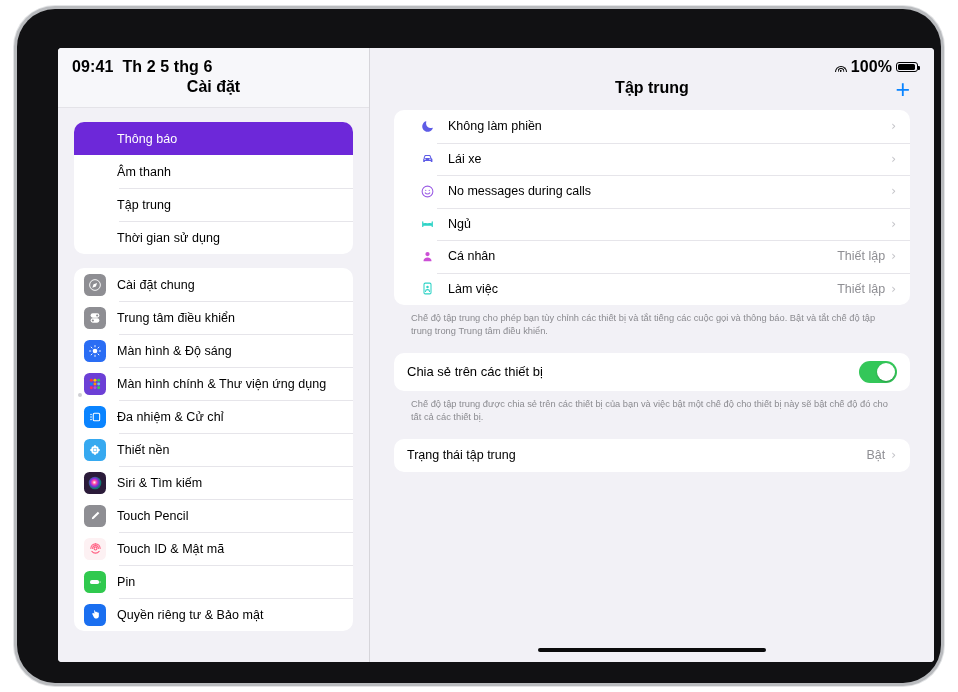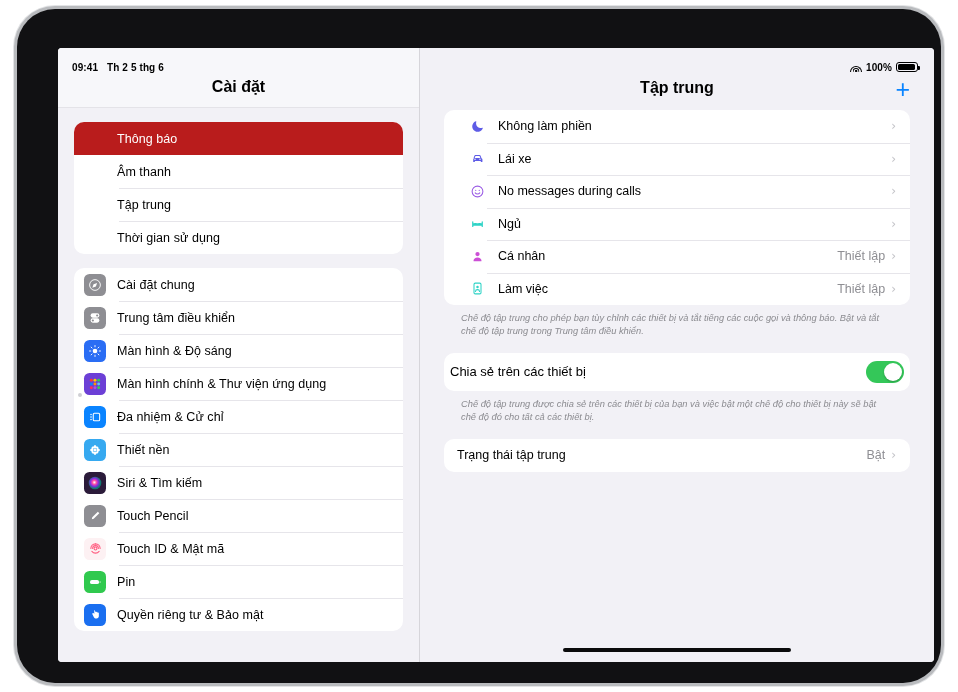"09:41" #status-bar { font-size: 10px -> 16px }
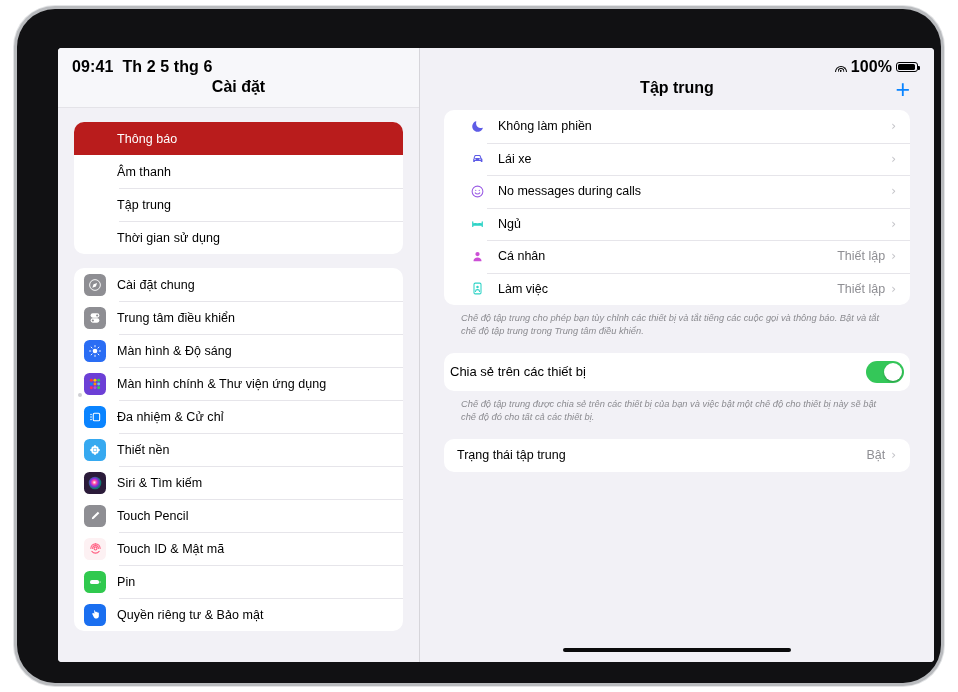"Cài đặt" #sidebar { width: 362px -> 312px }
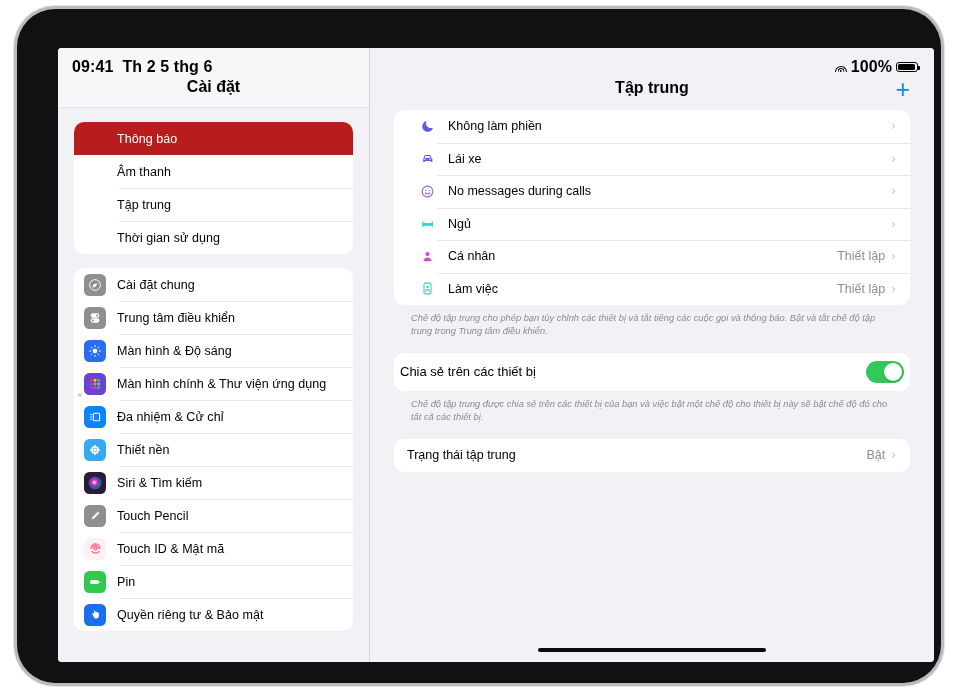"Thông báo" .srow.selected { background: #b91c1c -> #6d28d9 }
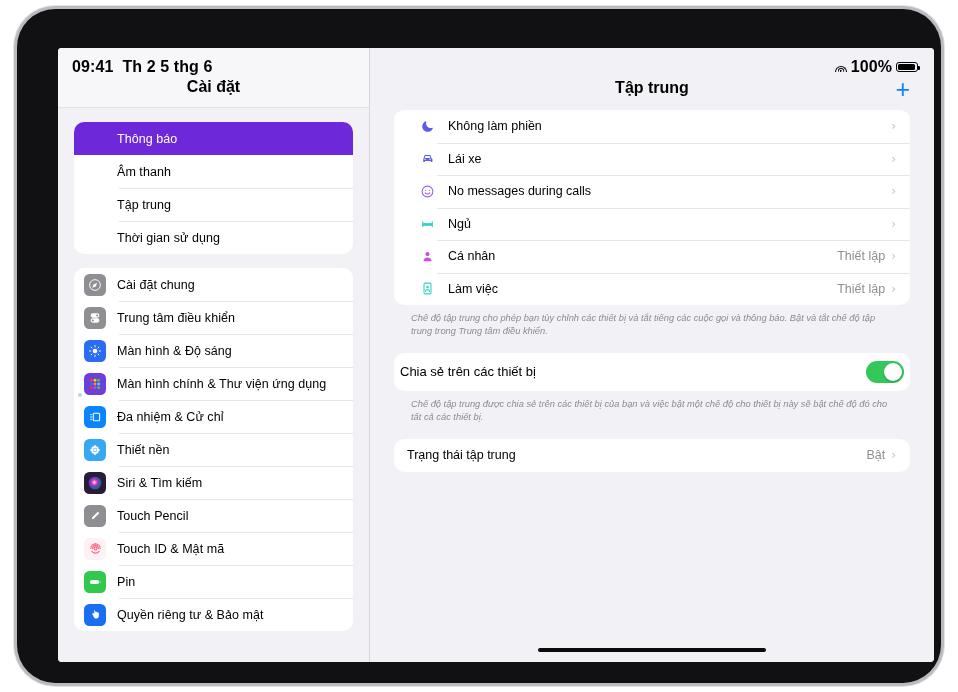"Chế độ tập trung cho" .footnote { font-style: italic -> none }
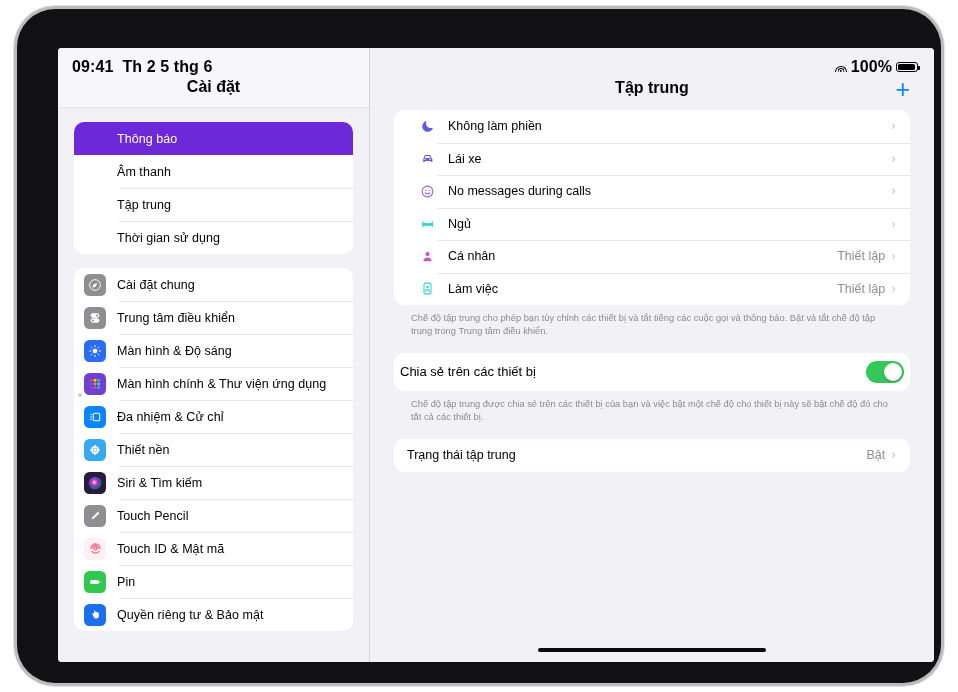"Chia sẻ trên các thiết" .toggle-row { padding: 0 6px -> 0 13px }
